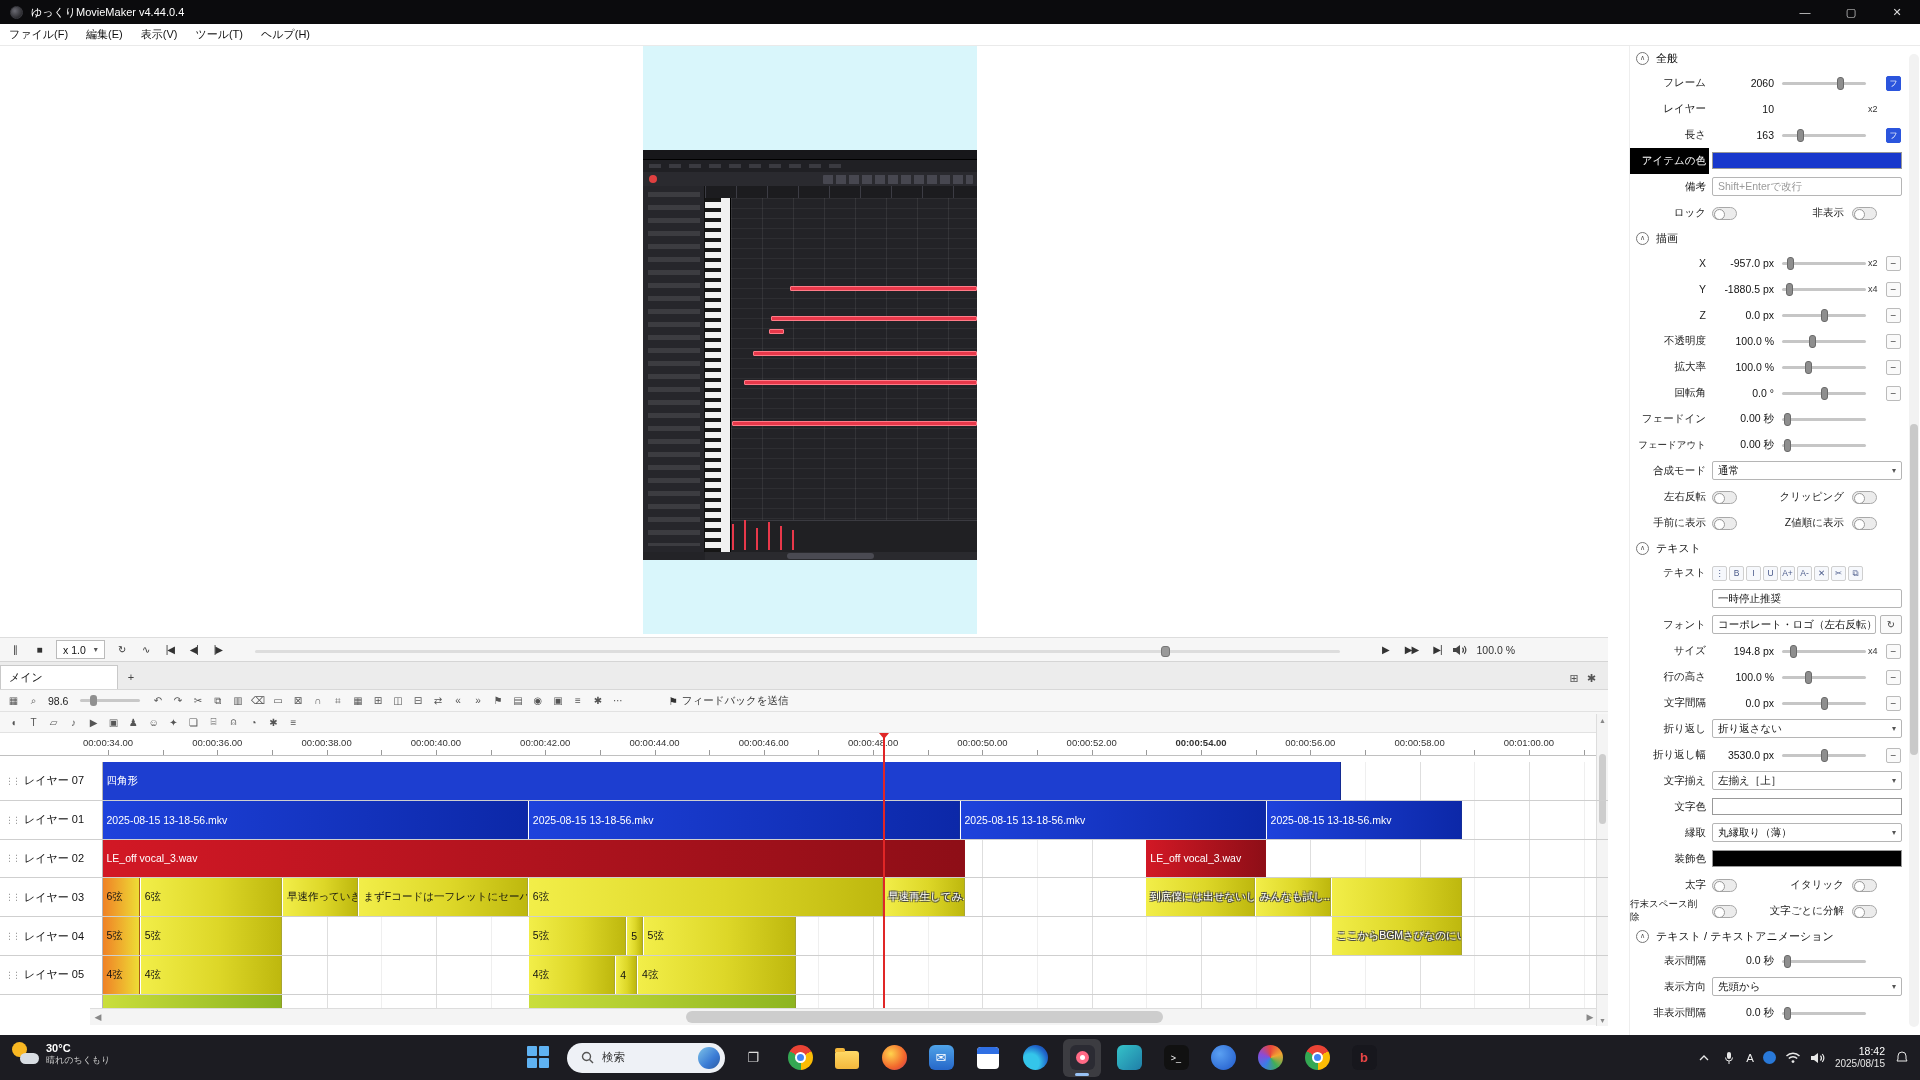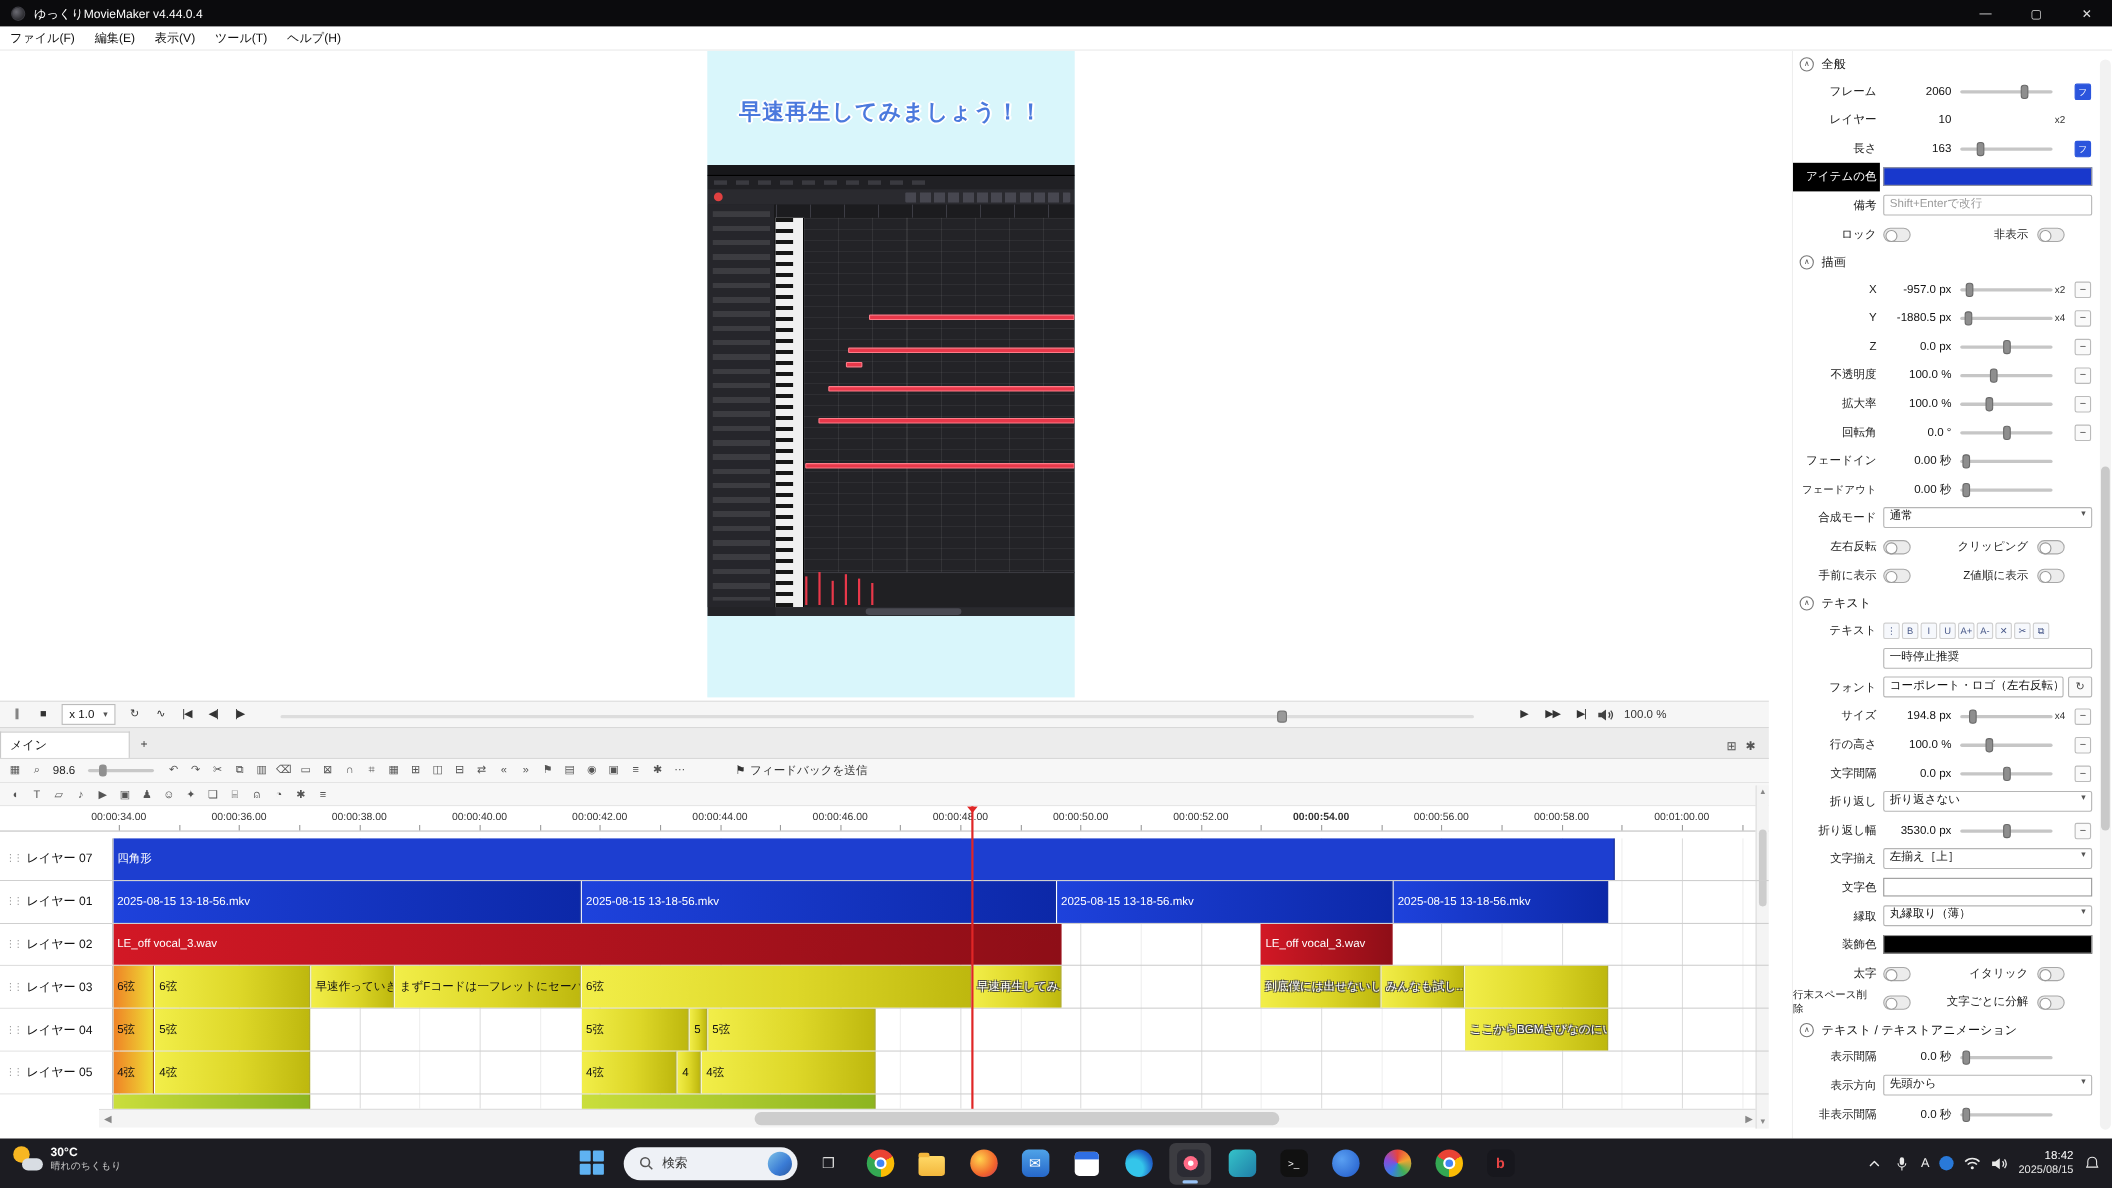"早速再生してみましょう！！" div.caption { html: <div>早速再生してみましょう！！</div> -> none }
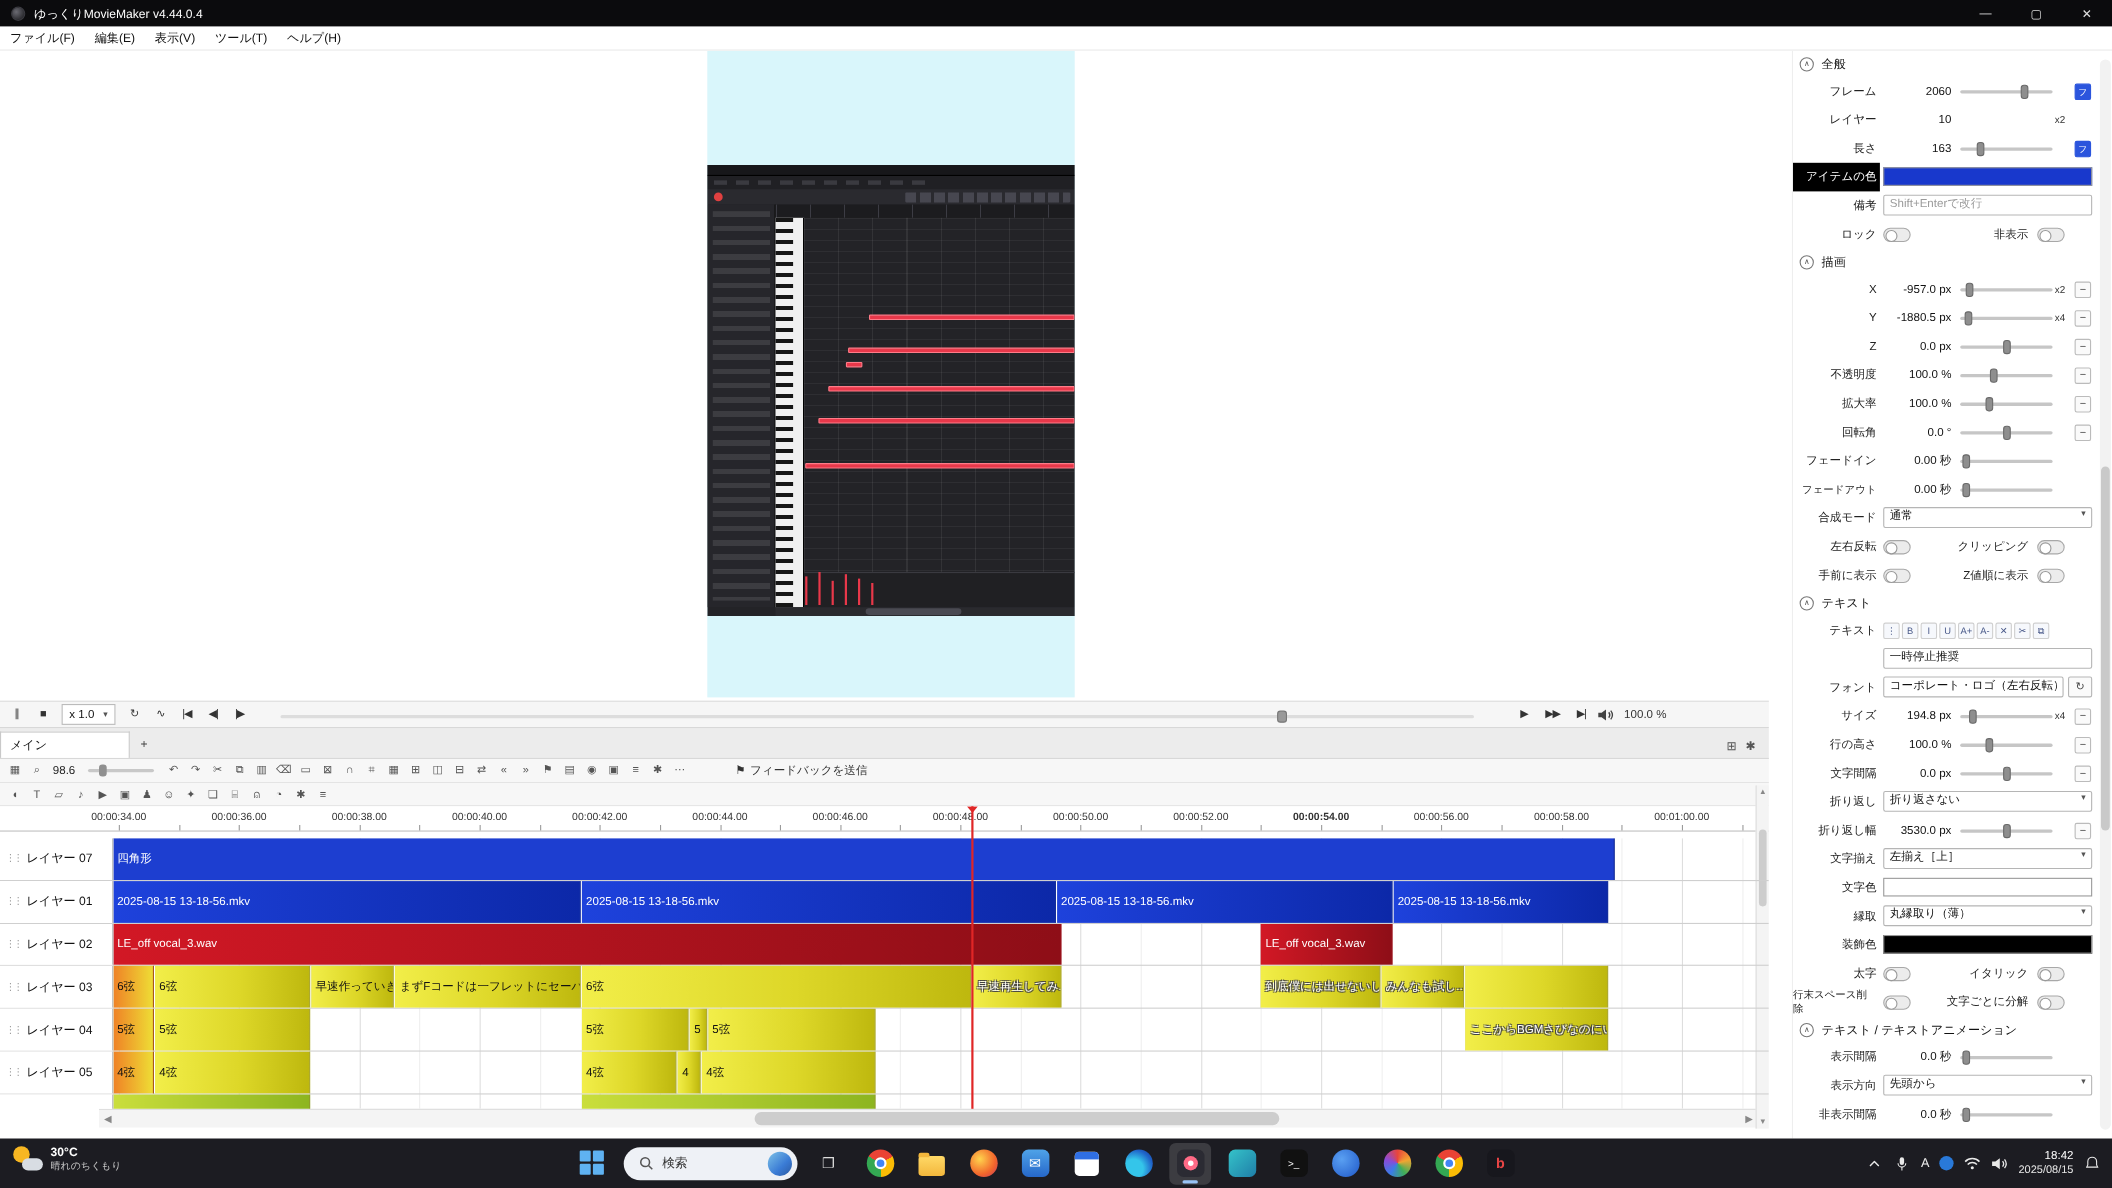"Shift+Enterで改行" .pselect,.pinput { align-items: flex-start -> center }
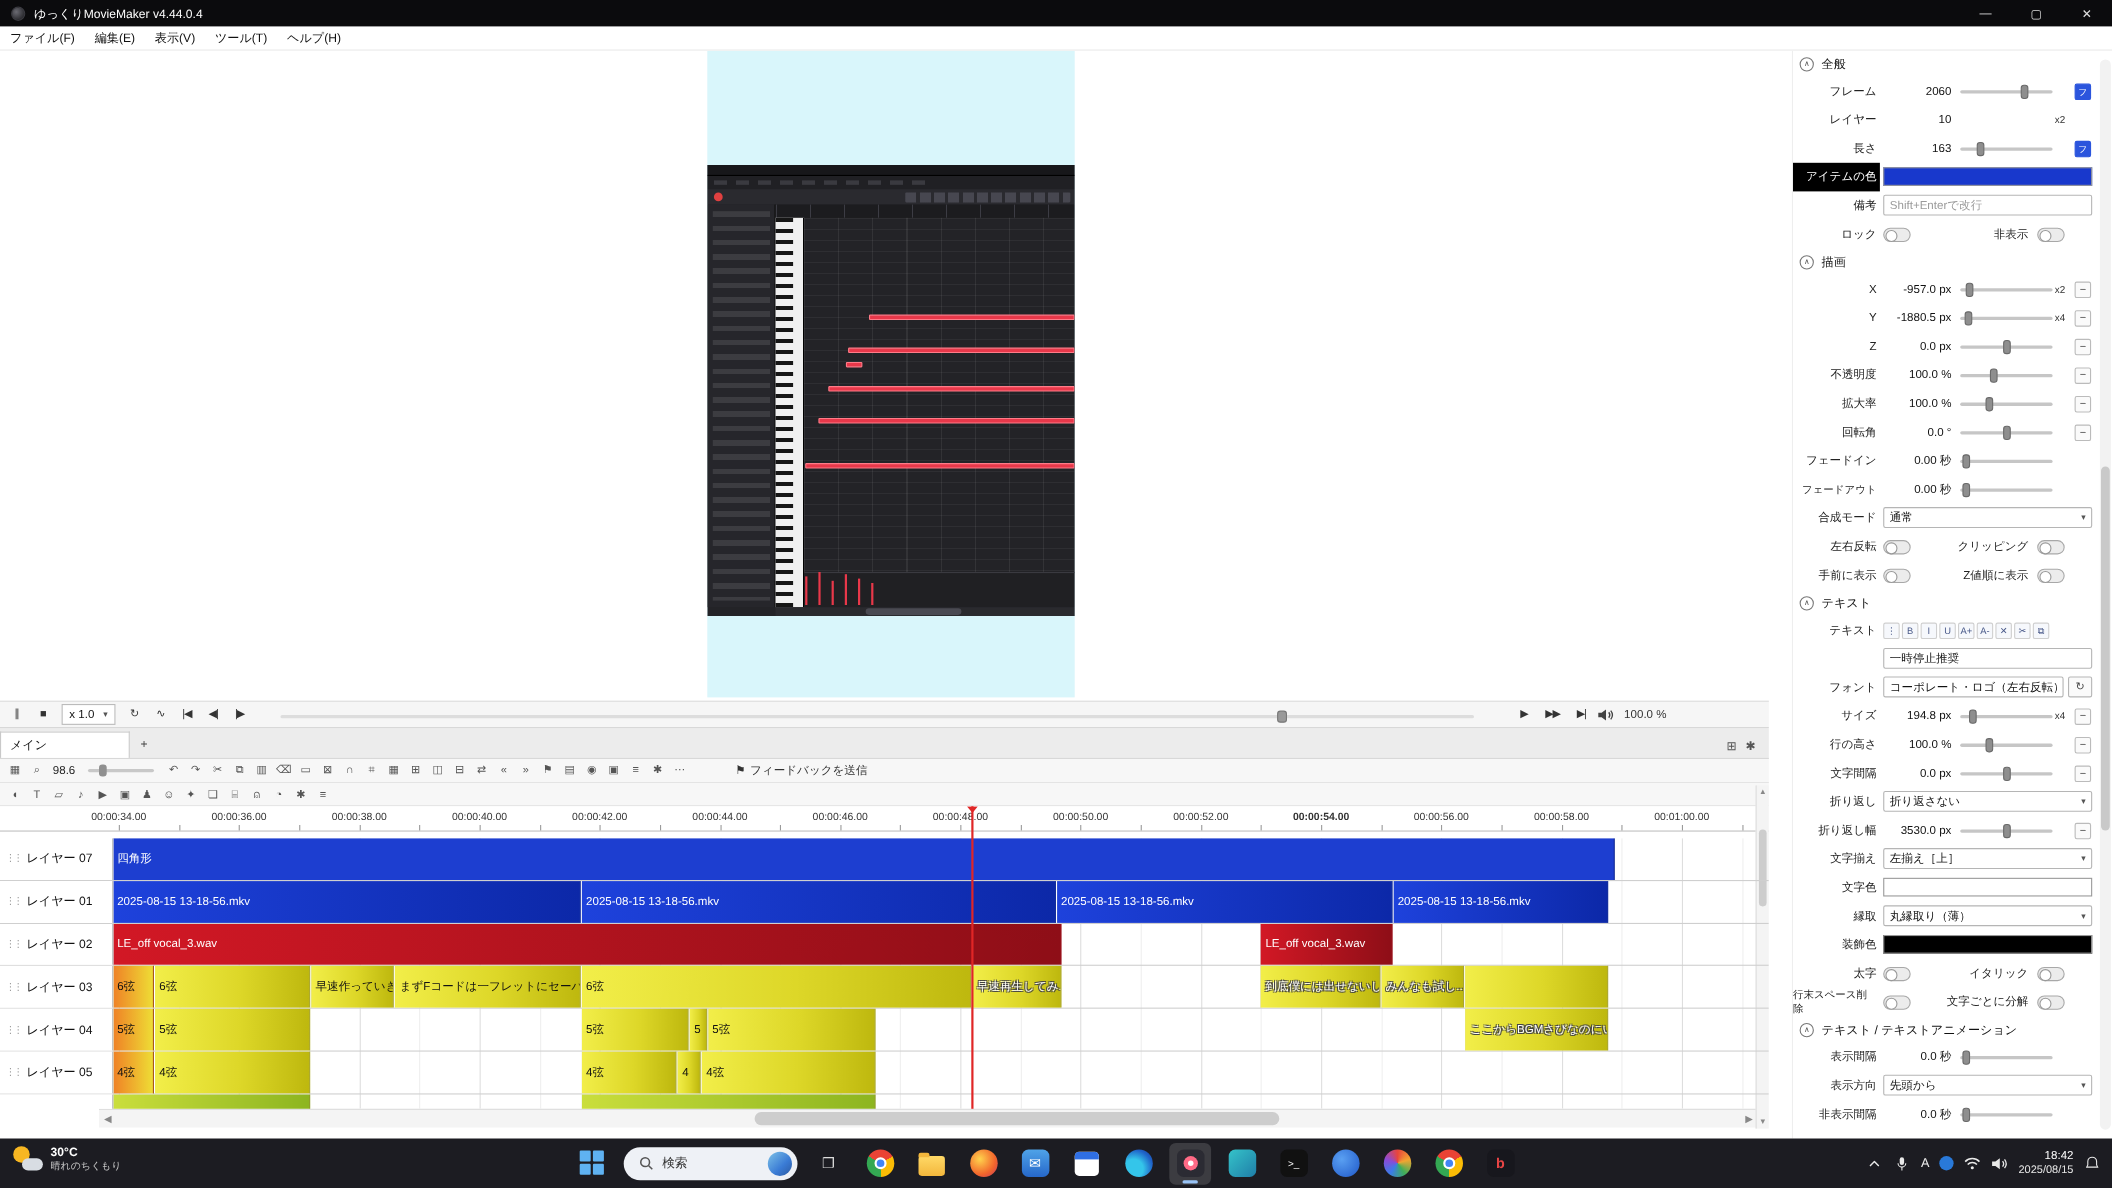"四角形" div.clip { width: 1365px -> 1238px }
